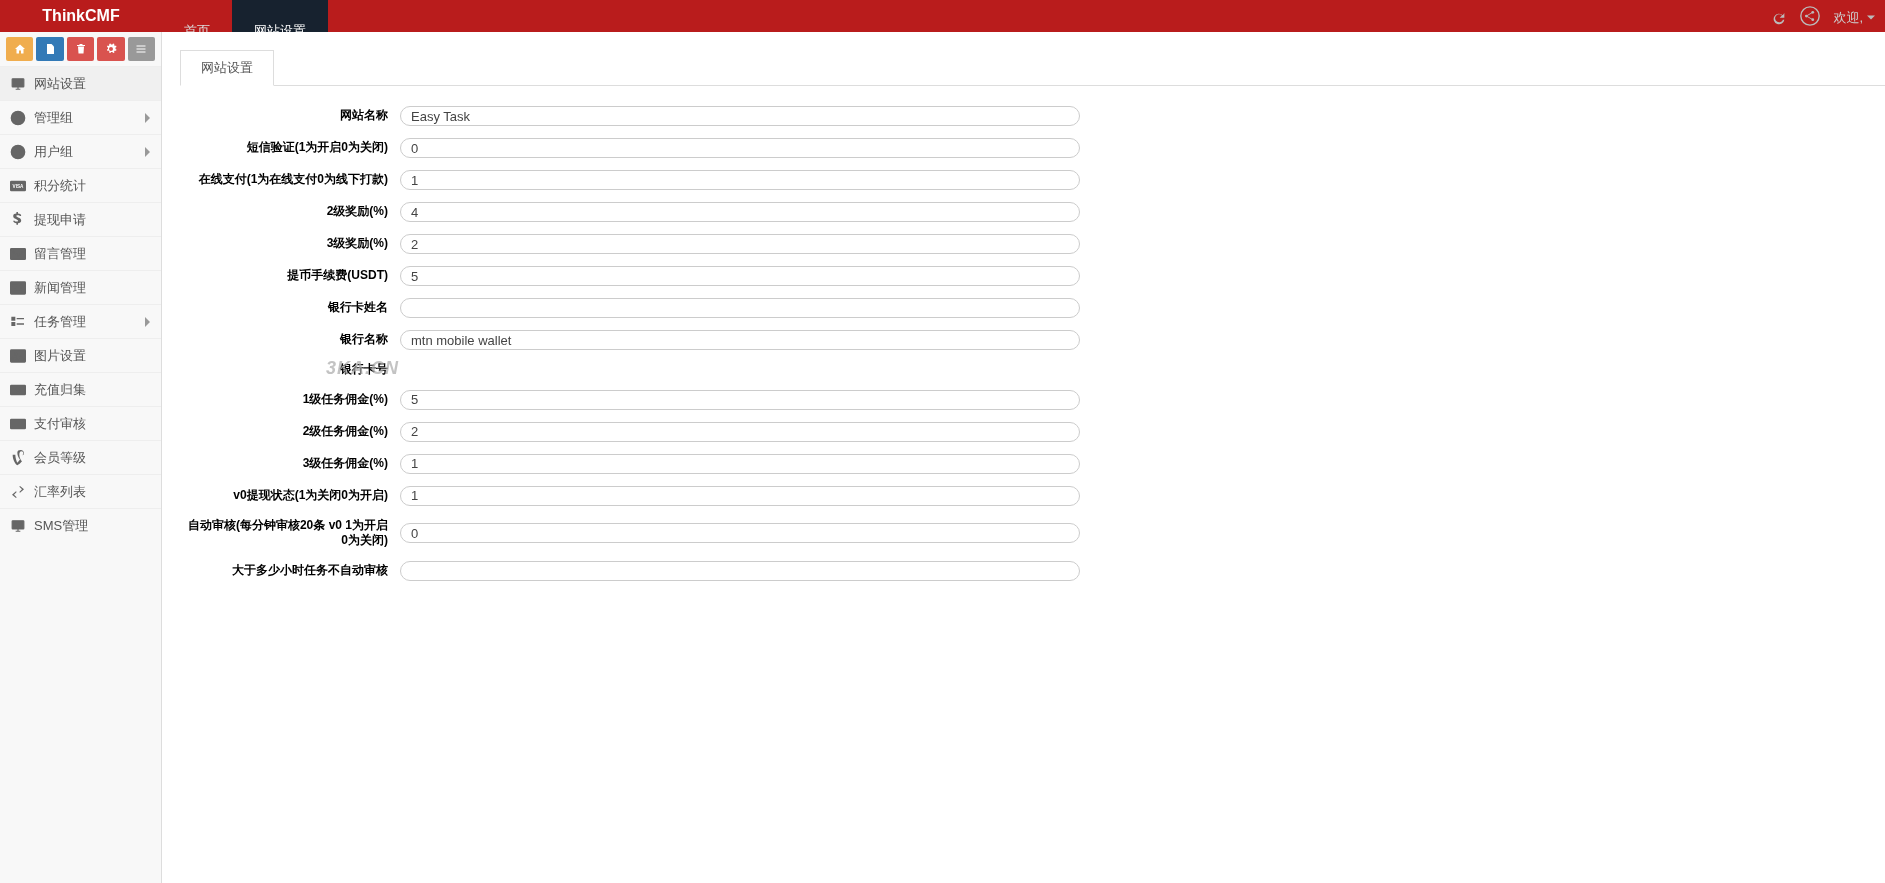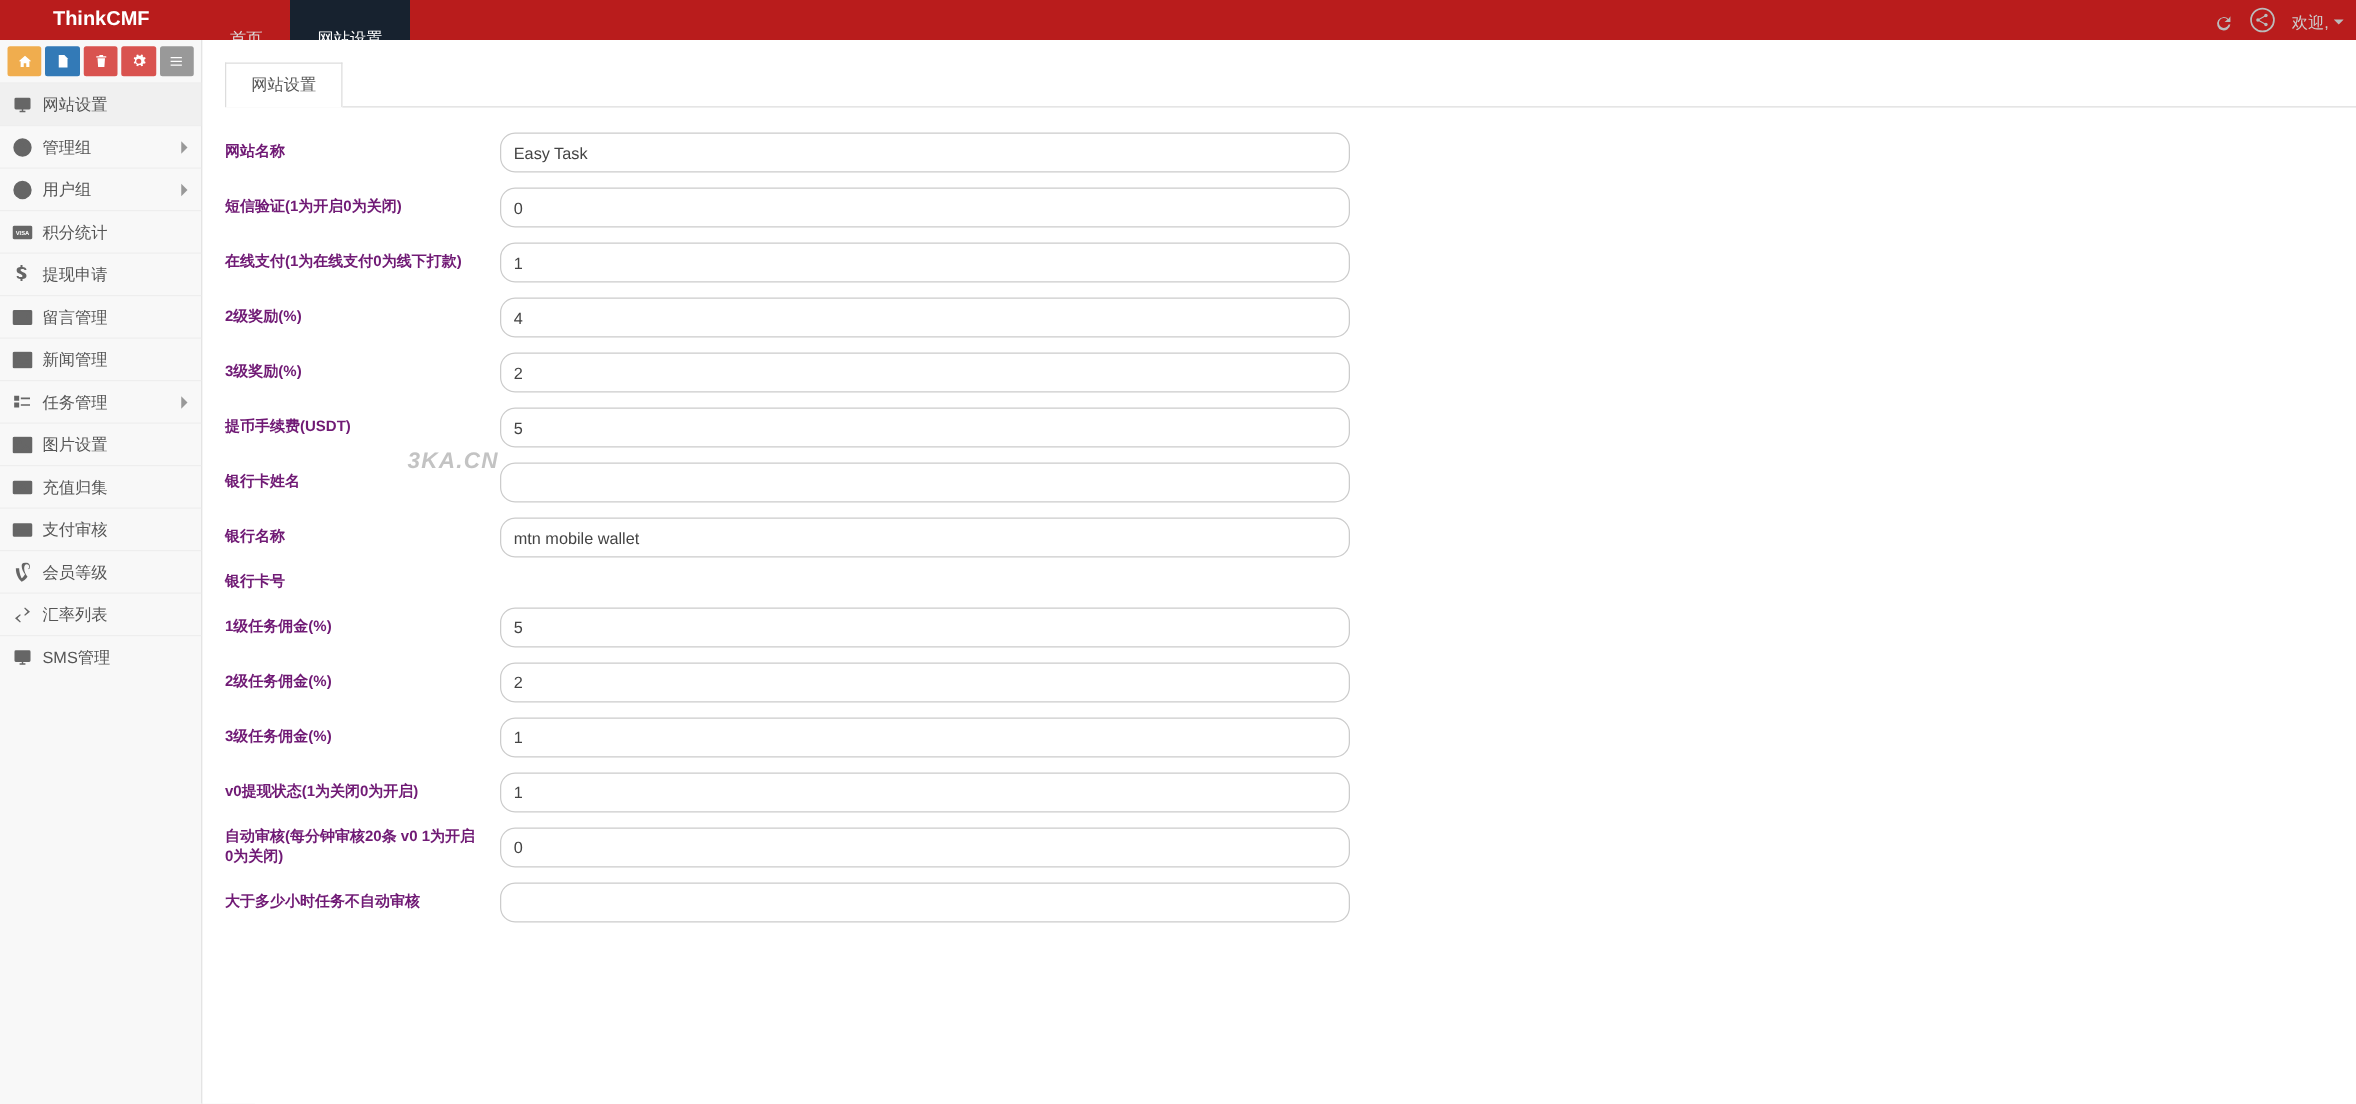"网站名称" .form-label { color: #701a75 -> #000000; text-align: none -> right }
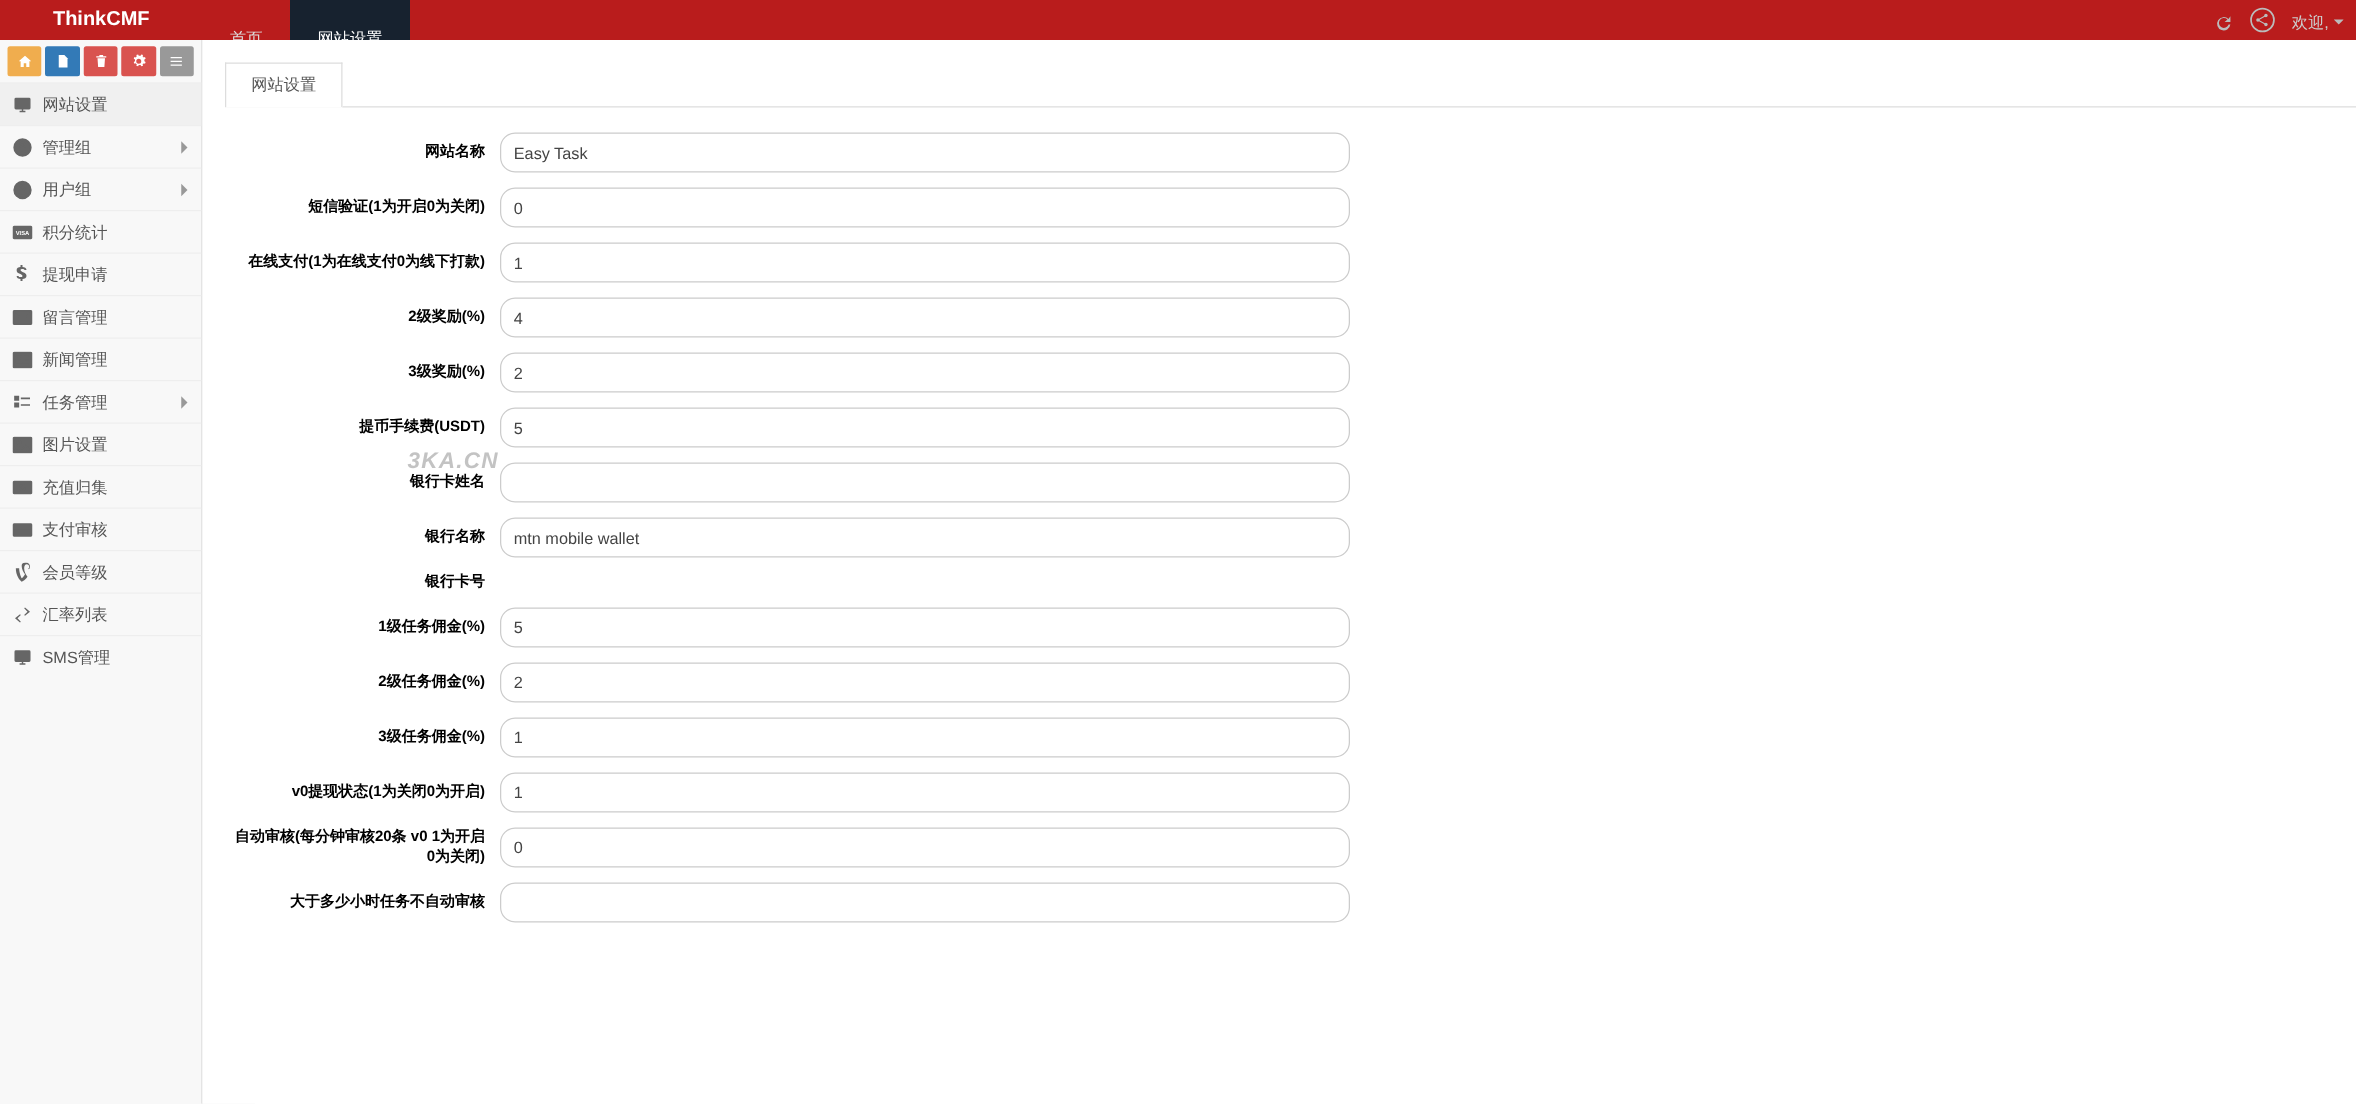"Easy Task" .form-input { height: 32px -> 20px }
